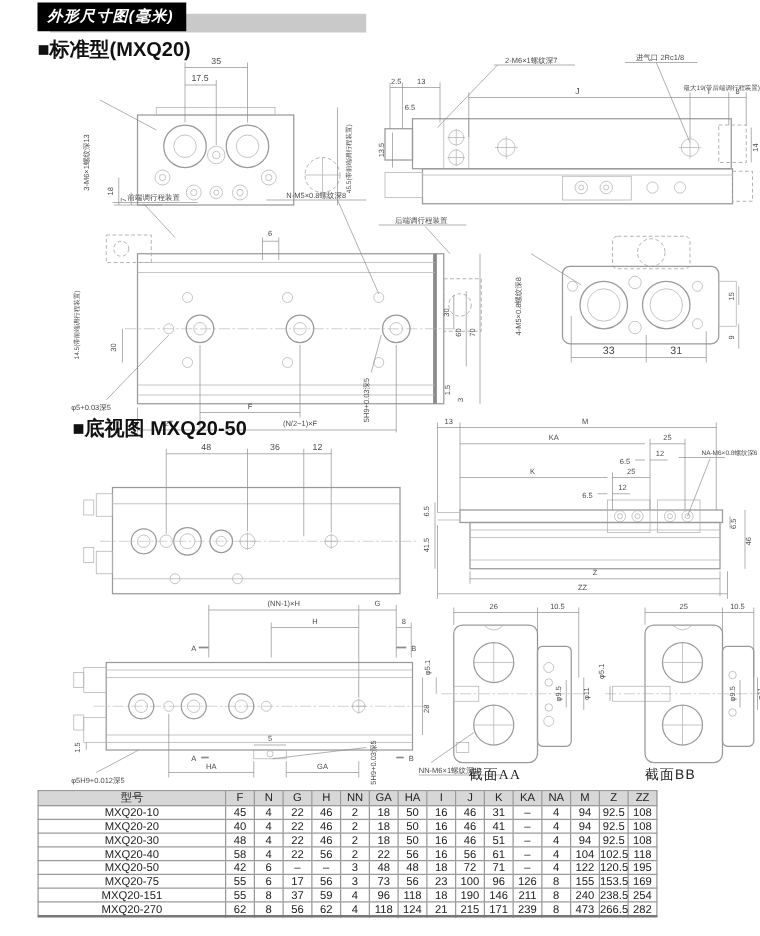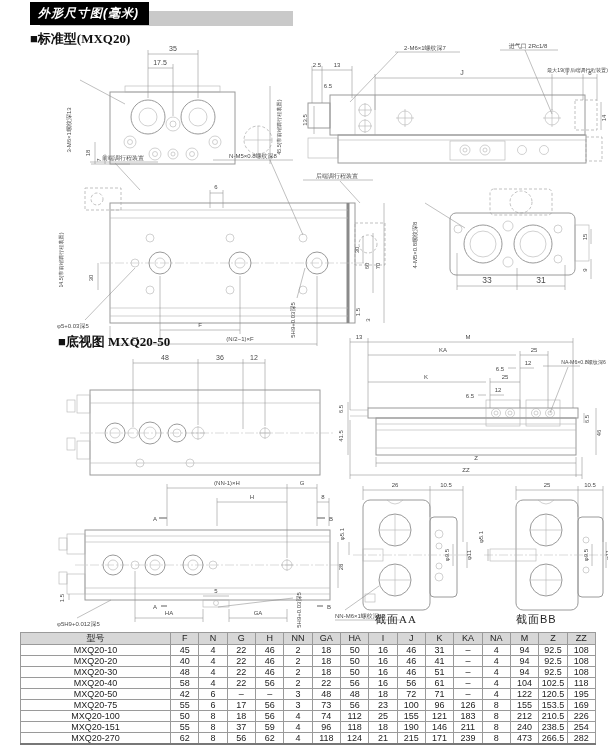"■标准型(MXQ20)" .sec-label { font-family: Liberation Serif, serif -> none; font-size: 13px -> 16px }
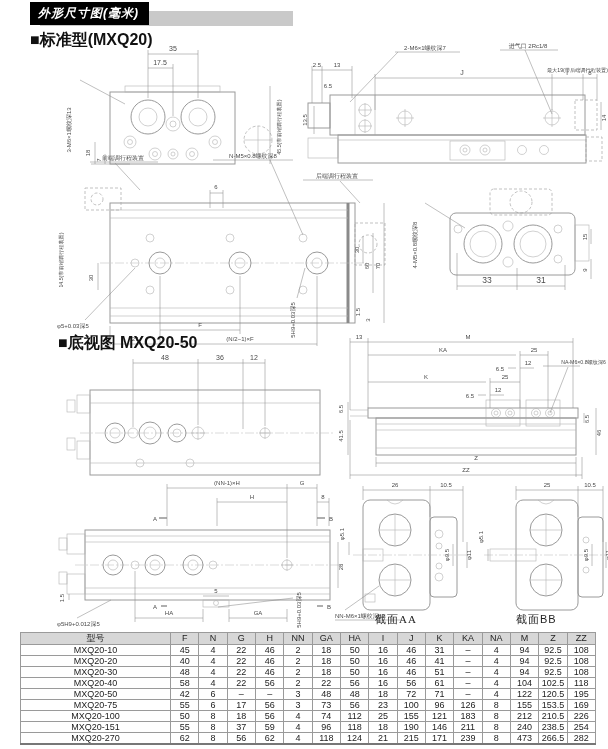"型号" #spec-table { left: 20px -> 30px; width: 576px -> 496px }
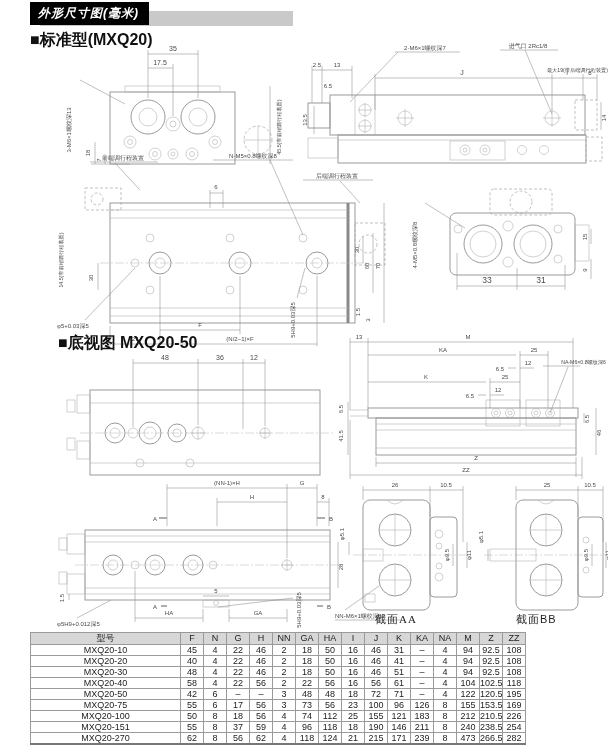"MXQ20-100" tr { html: <tr> <td>MXQ20-100</td> <td>50</td> <td>8</td> <td>18</td> <td>56</td> <td>4</td> <td>74</td> <td>112</td> <td>25</td> <td>155</td> <td>121</td> <td>183</td> <td>8</td> <td>212</td> <td>210.5</td> <td>226</td> </tr> -> none }
